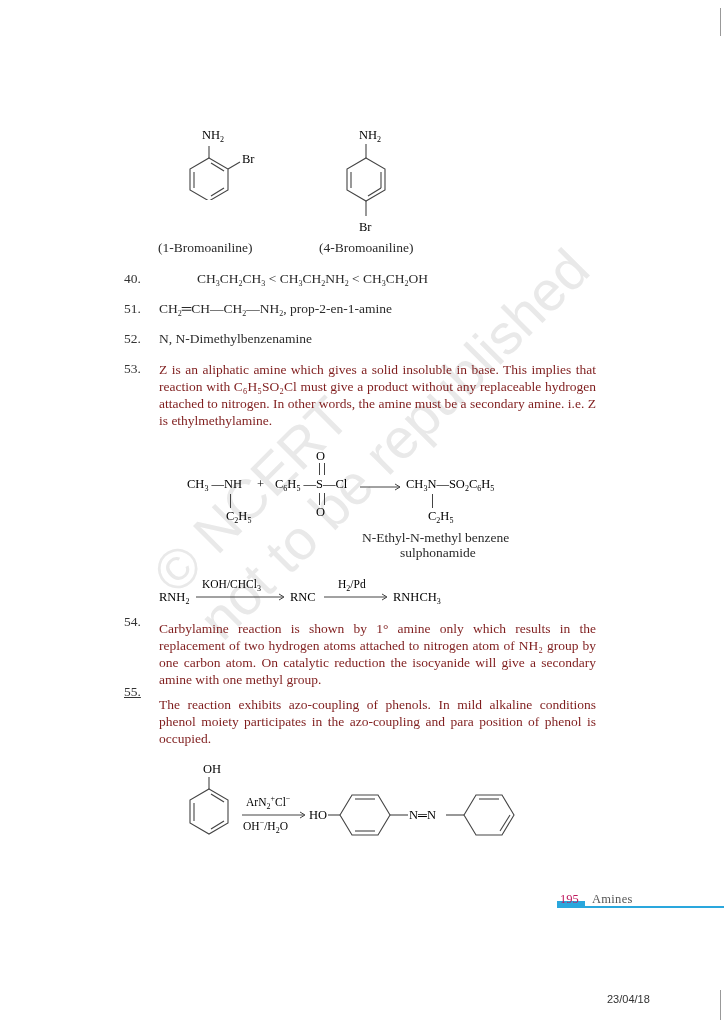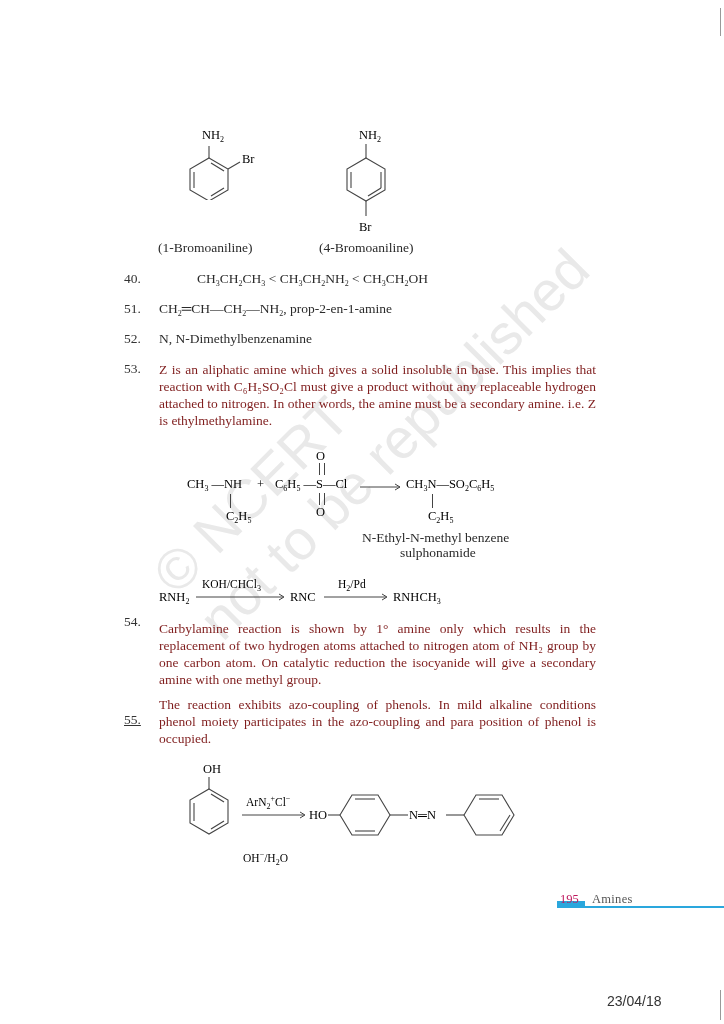"55." div.num { top: 712px -> 684px }
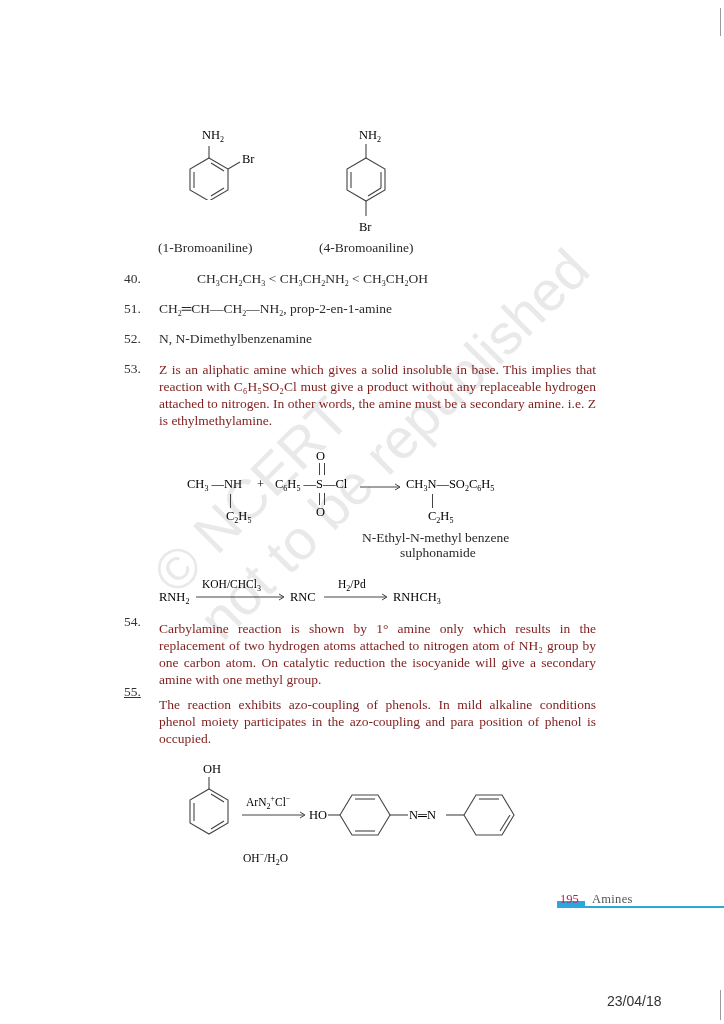"OH−/H2O" div.abs { margin-top: 32px -> none }
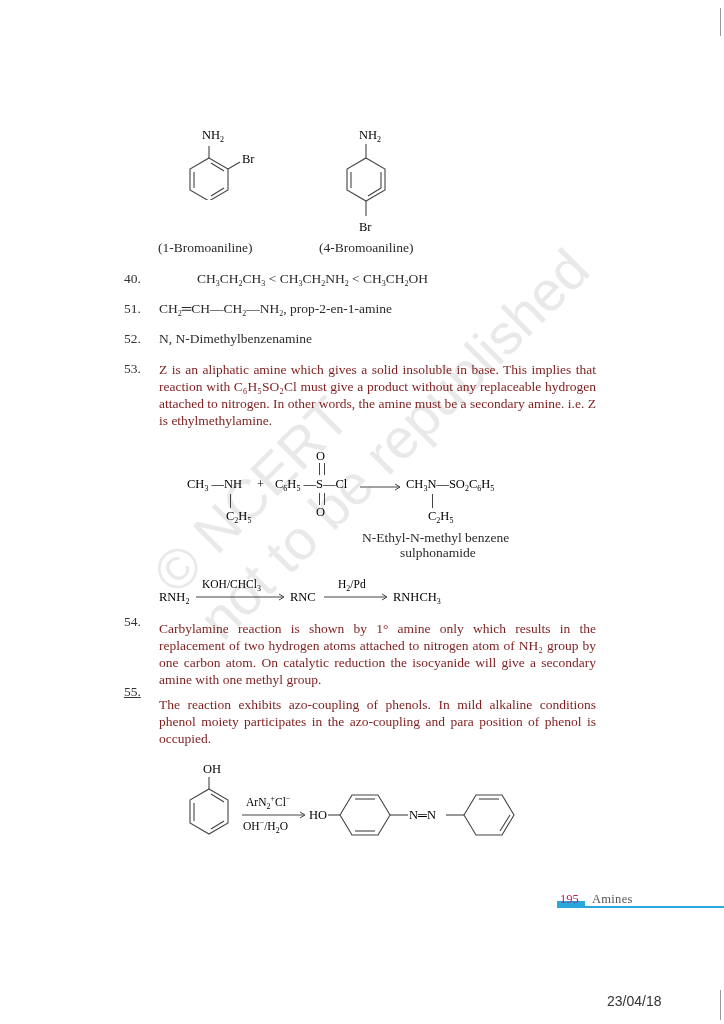"23/04/18" .date { font-size: 14px -> 11px }
